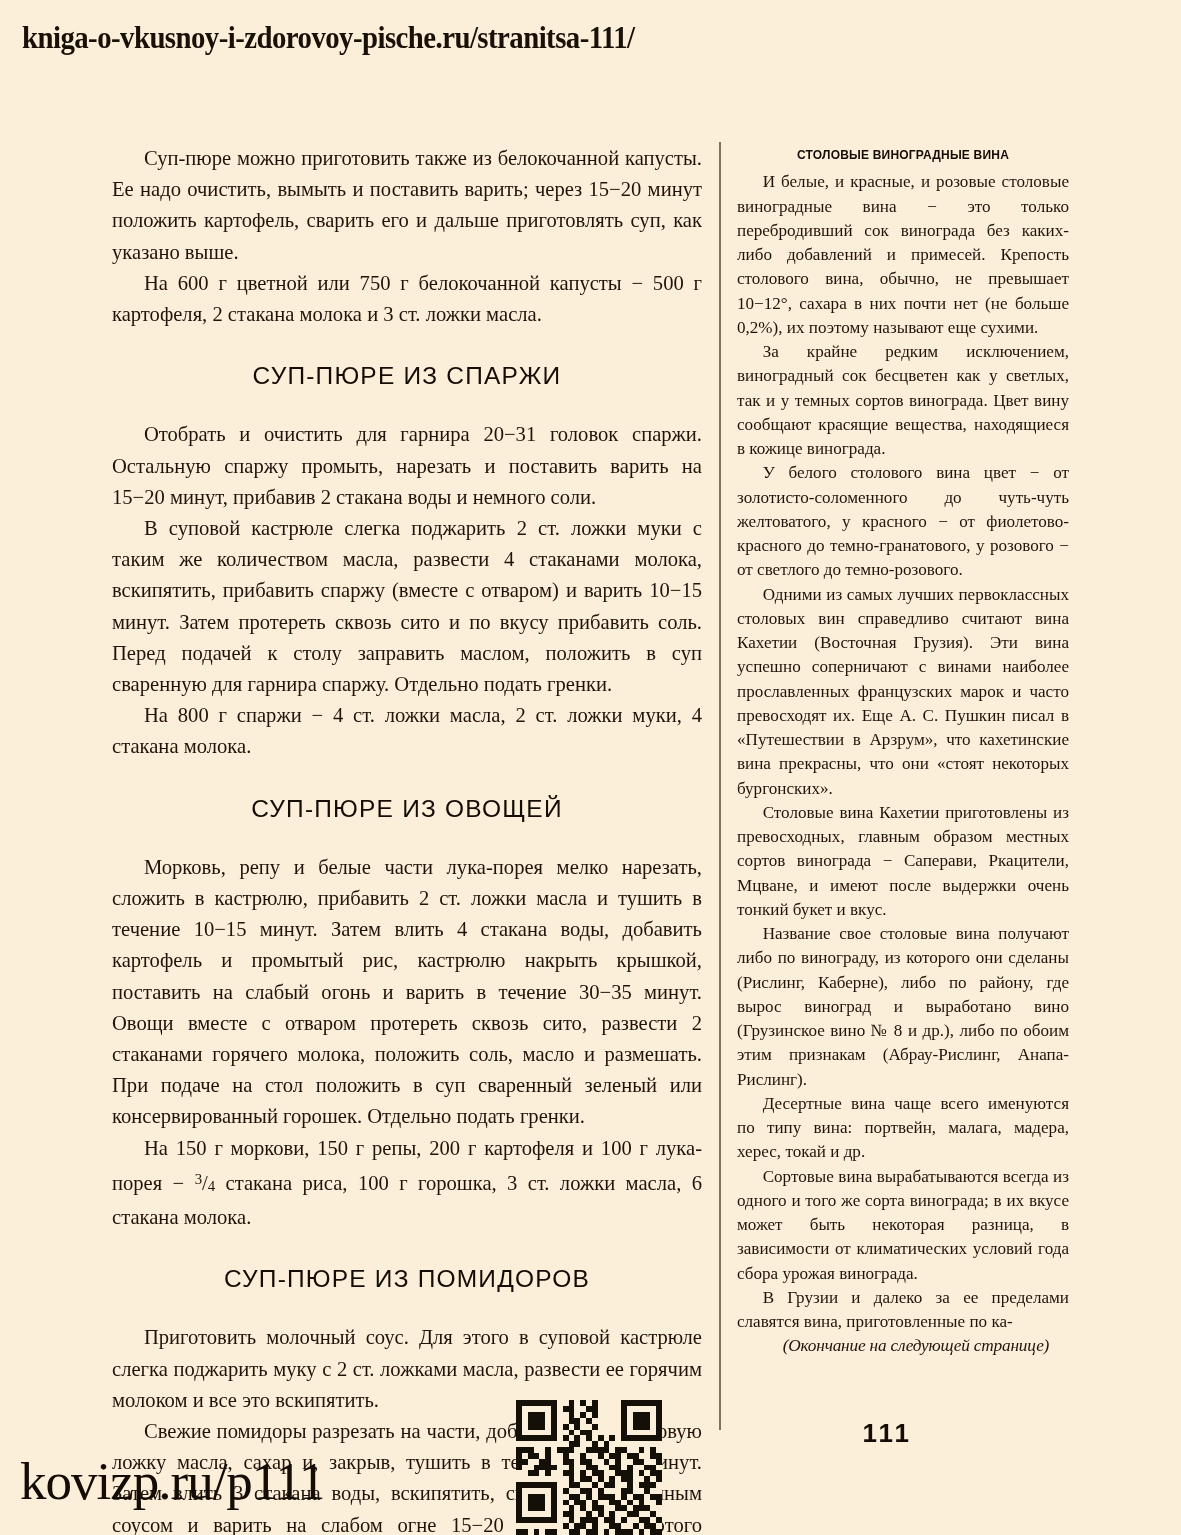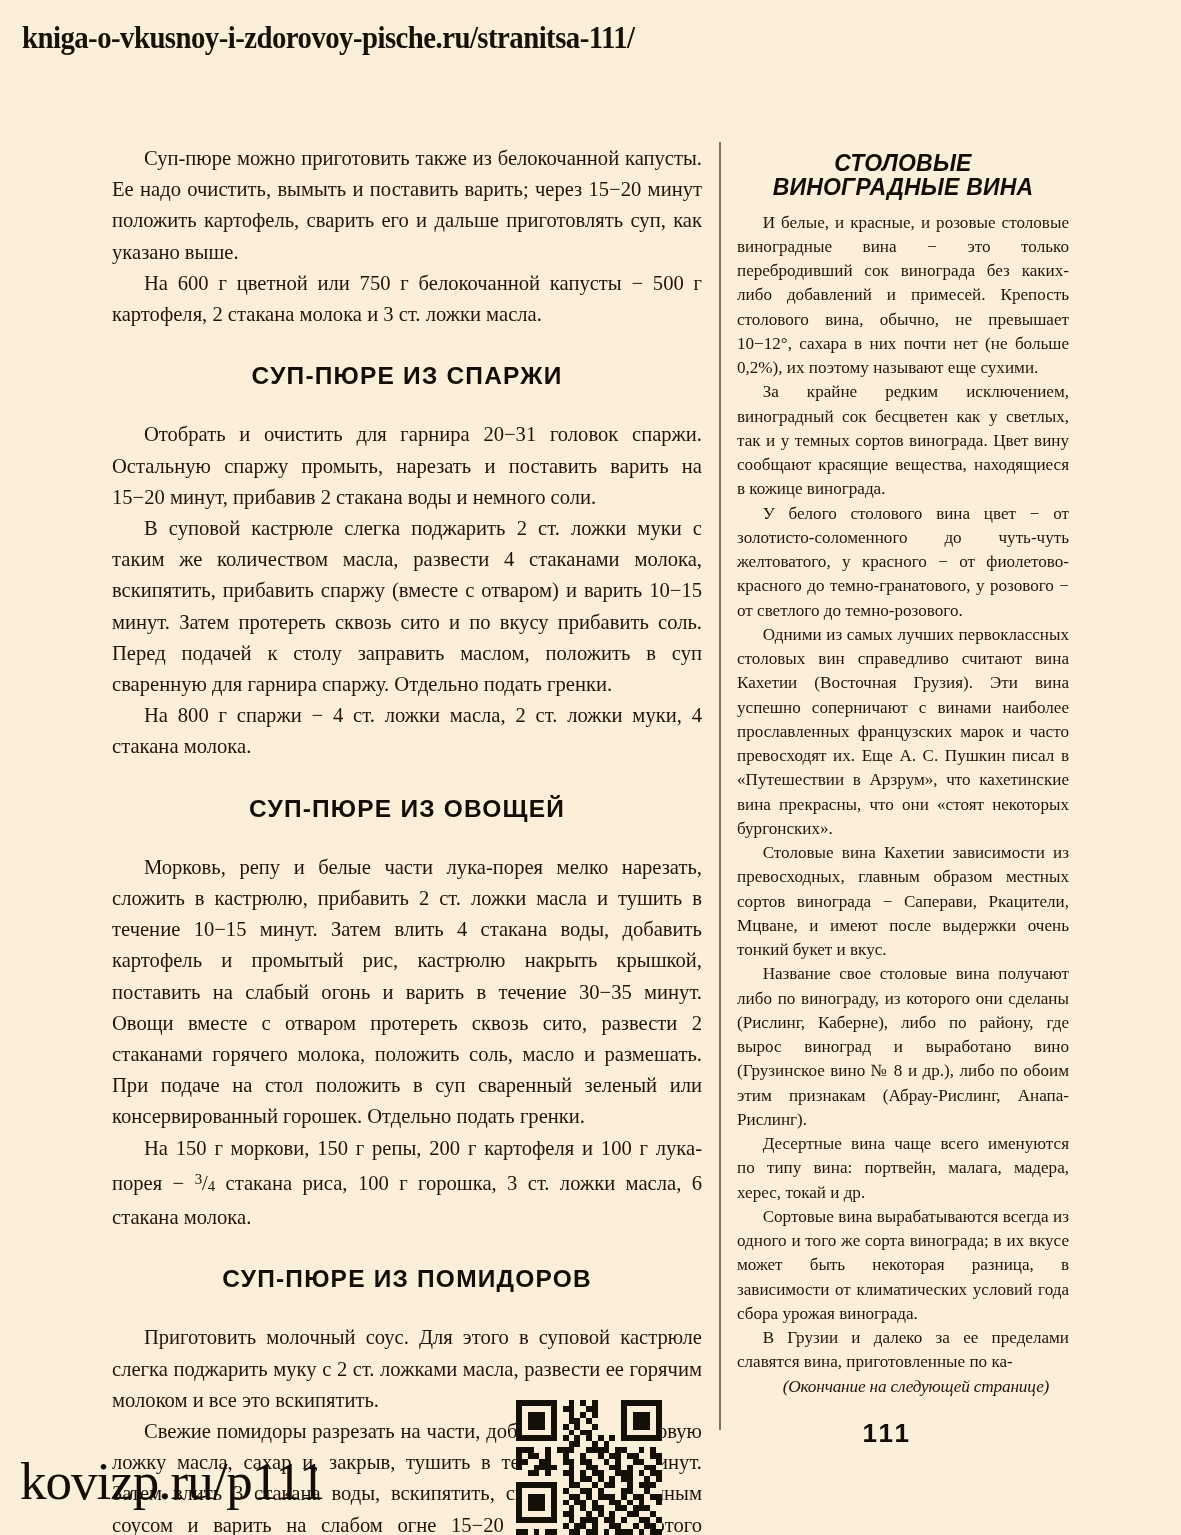"СТОЛОВЫЕ ВИНОГРАДНЫЕ ВИНА" .col-right h2.section-title { font-size: 23px -> 12px; font-style: italic -> none; margin: 8px -> 0 }
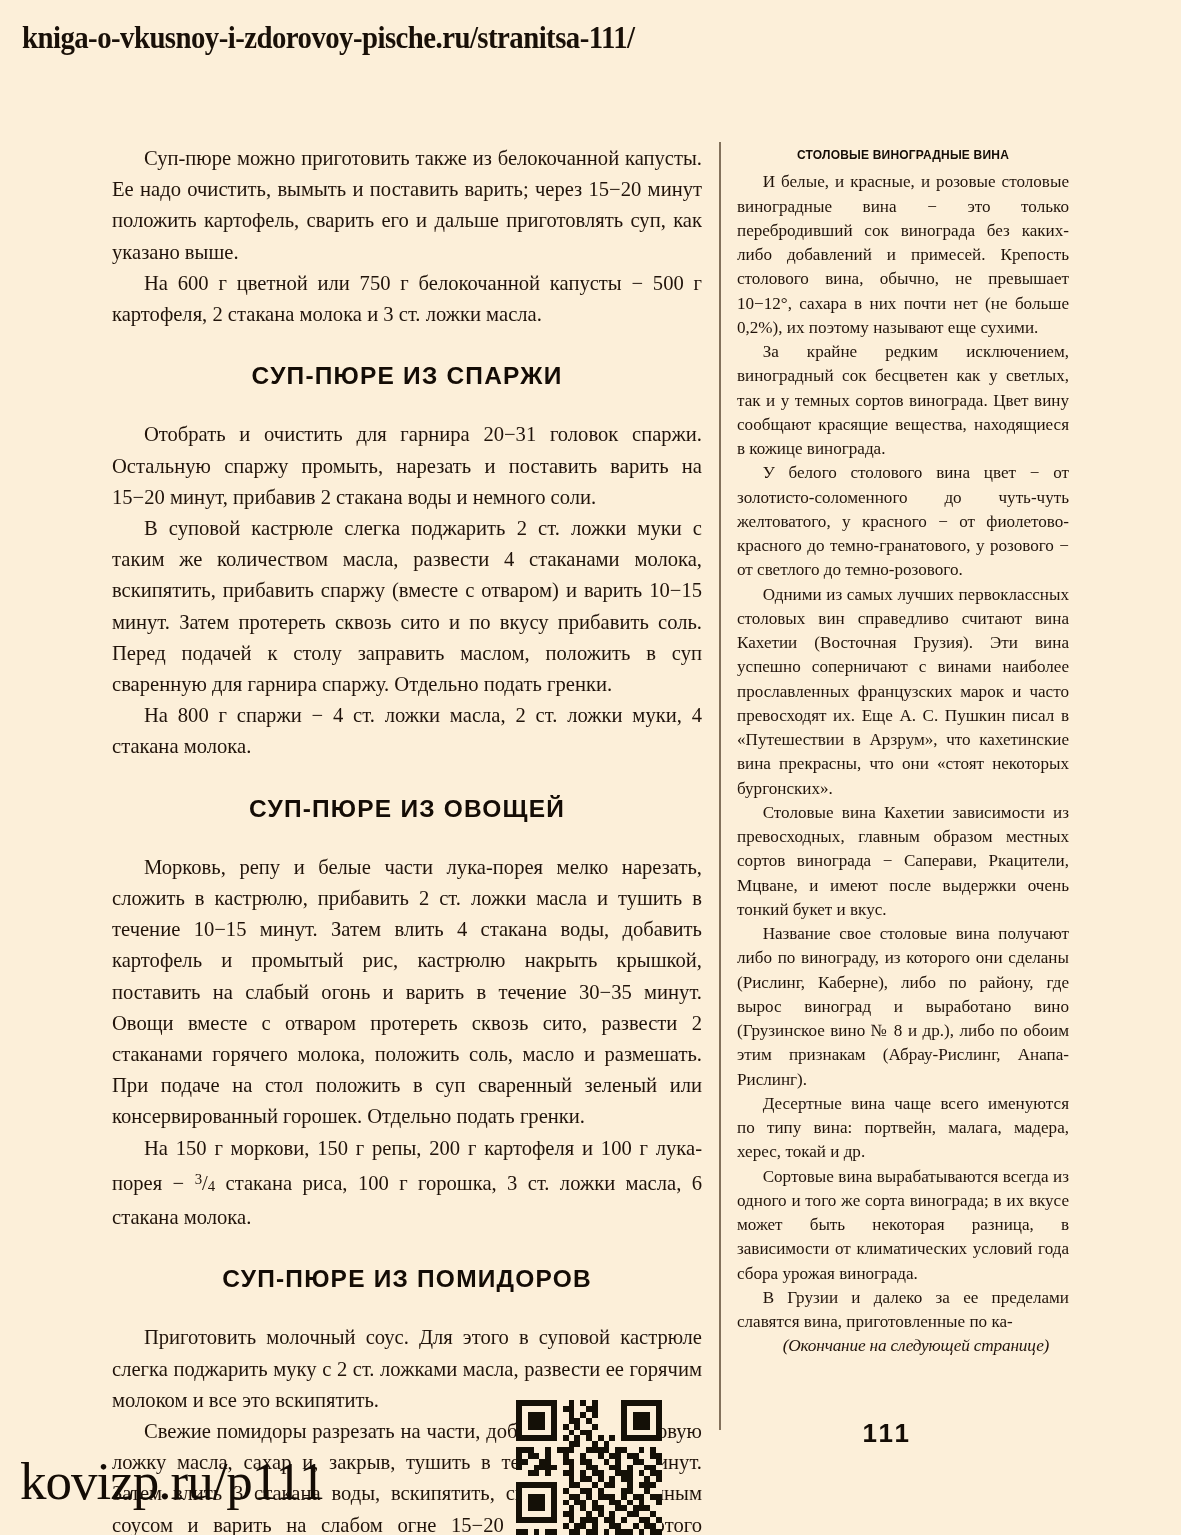"СУП-ПЮРЕ ИЗ СПАРЖИ" h2.recipe-title { font-weight: 700 -> 400 }
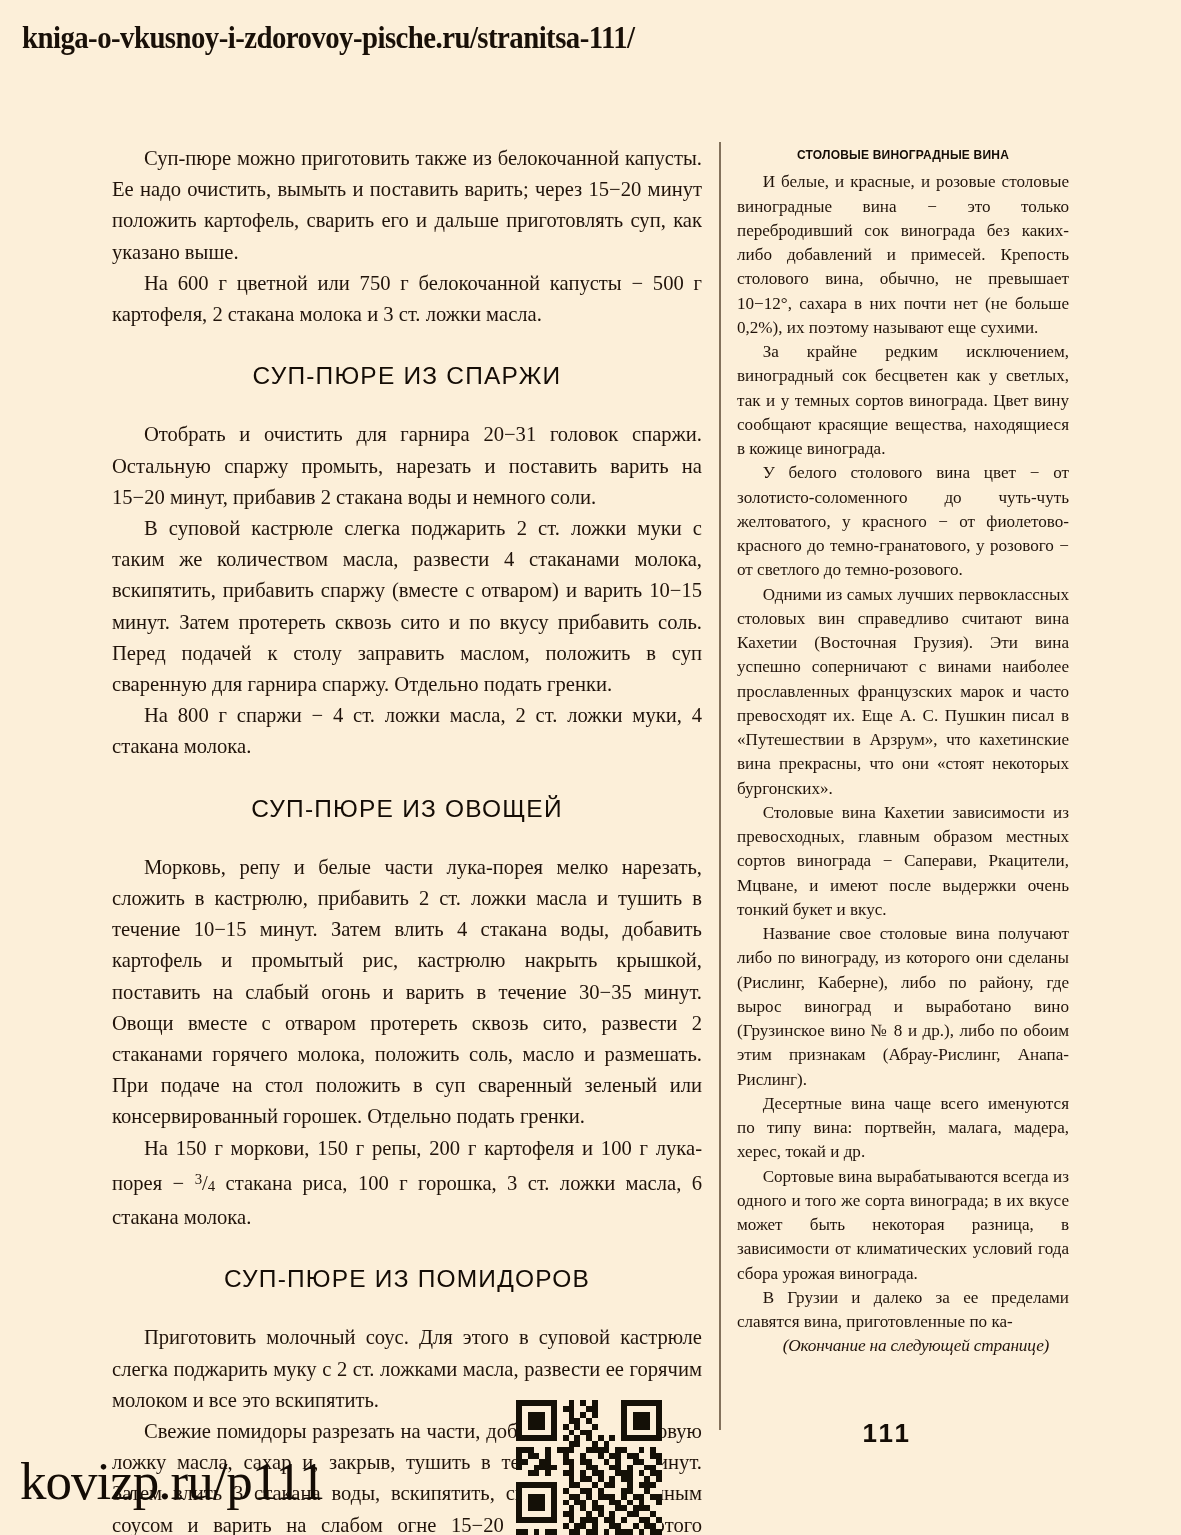"Столовые вина Кахетии зависимости из" p { text: зависимости -> приготовлены }
